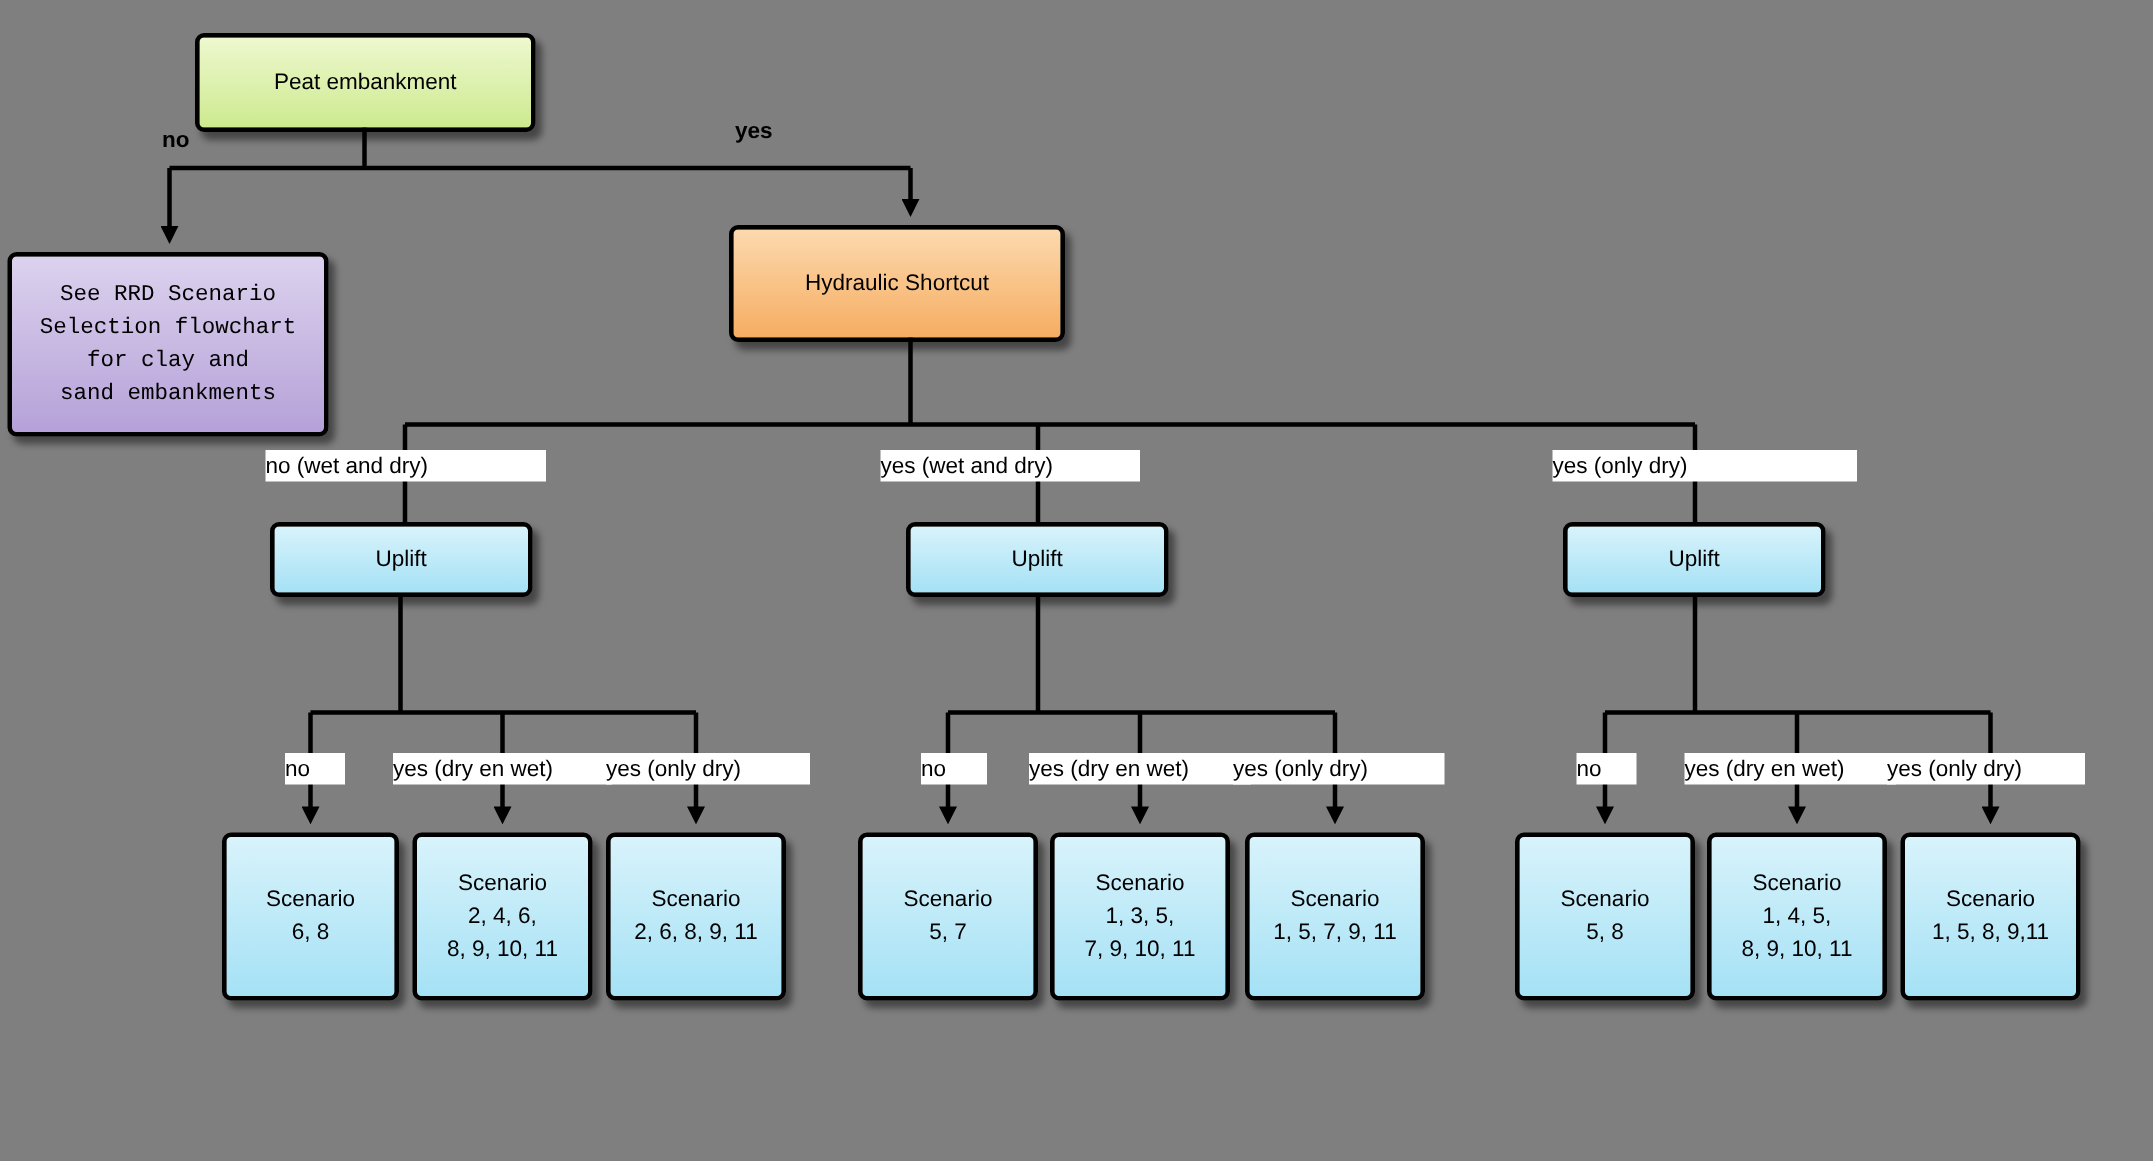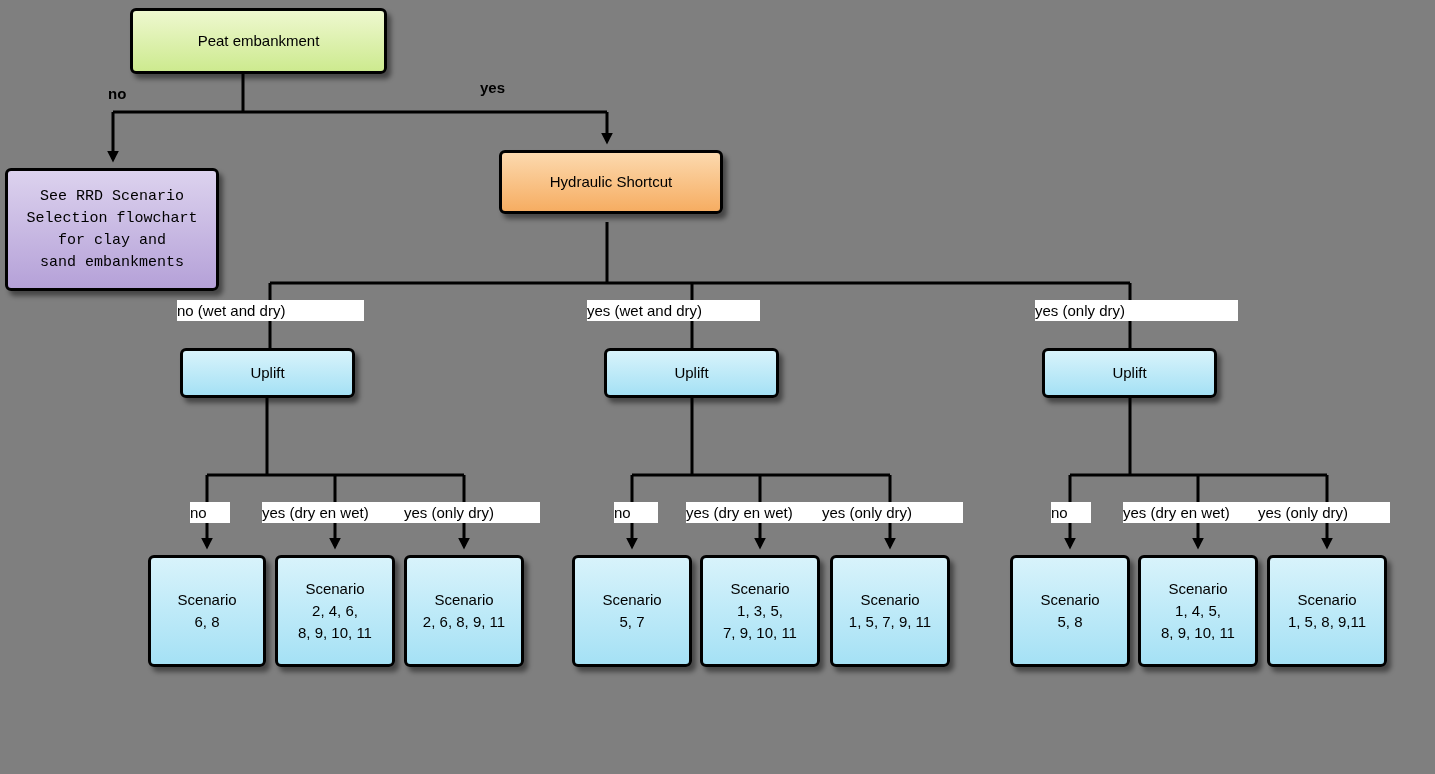"Peat embankment" div.node { top: 8px -> 22px; width: 257px -> 227px }
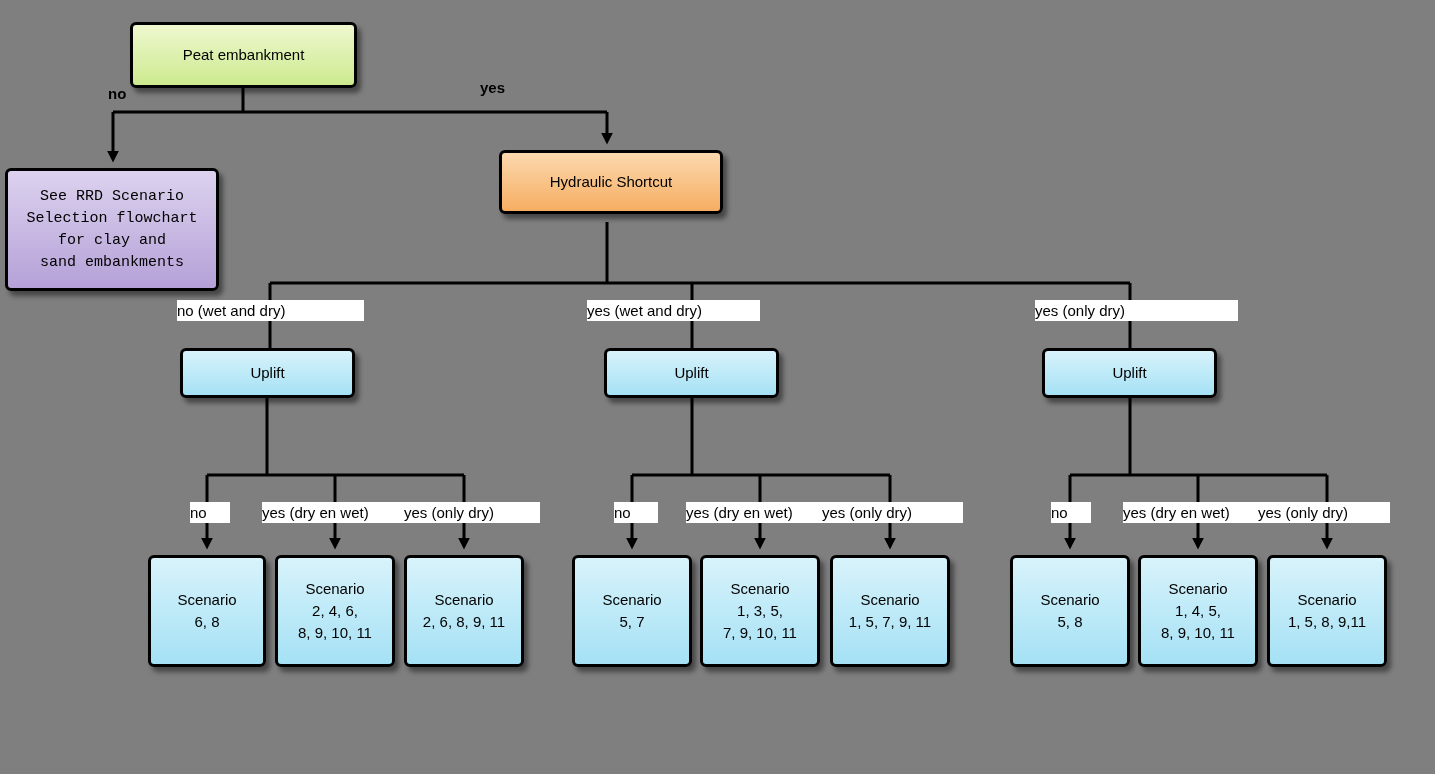"yes" span.toplabel { left: 480px -> 490px }
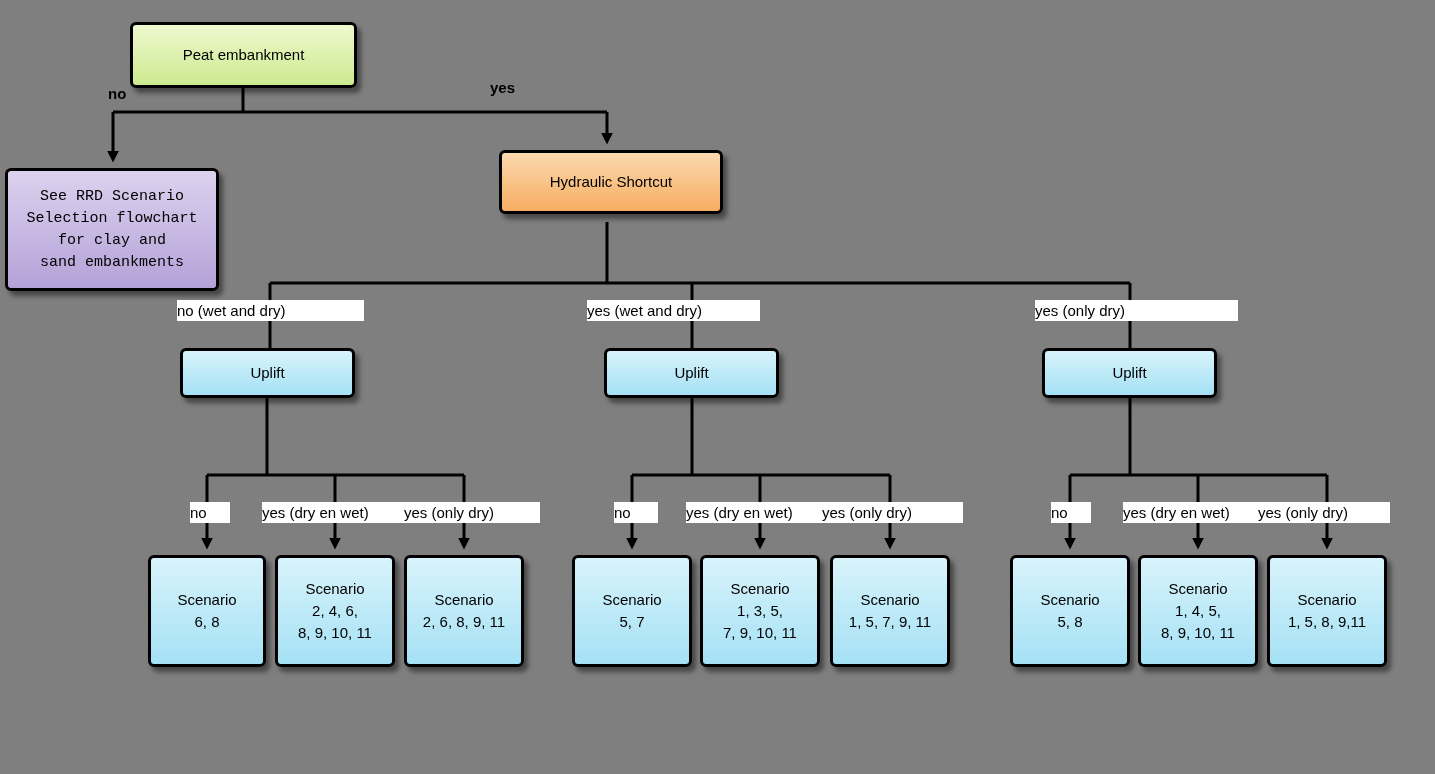"Hydraulic Shortcut" div.node { height: 64px -> 78px; left: 499px -> 486px }
